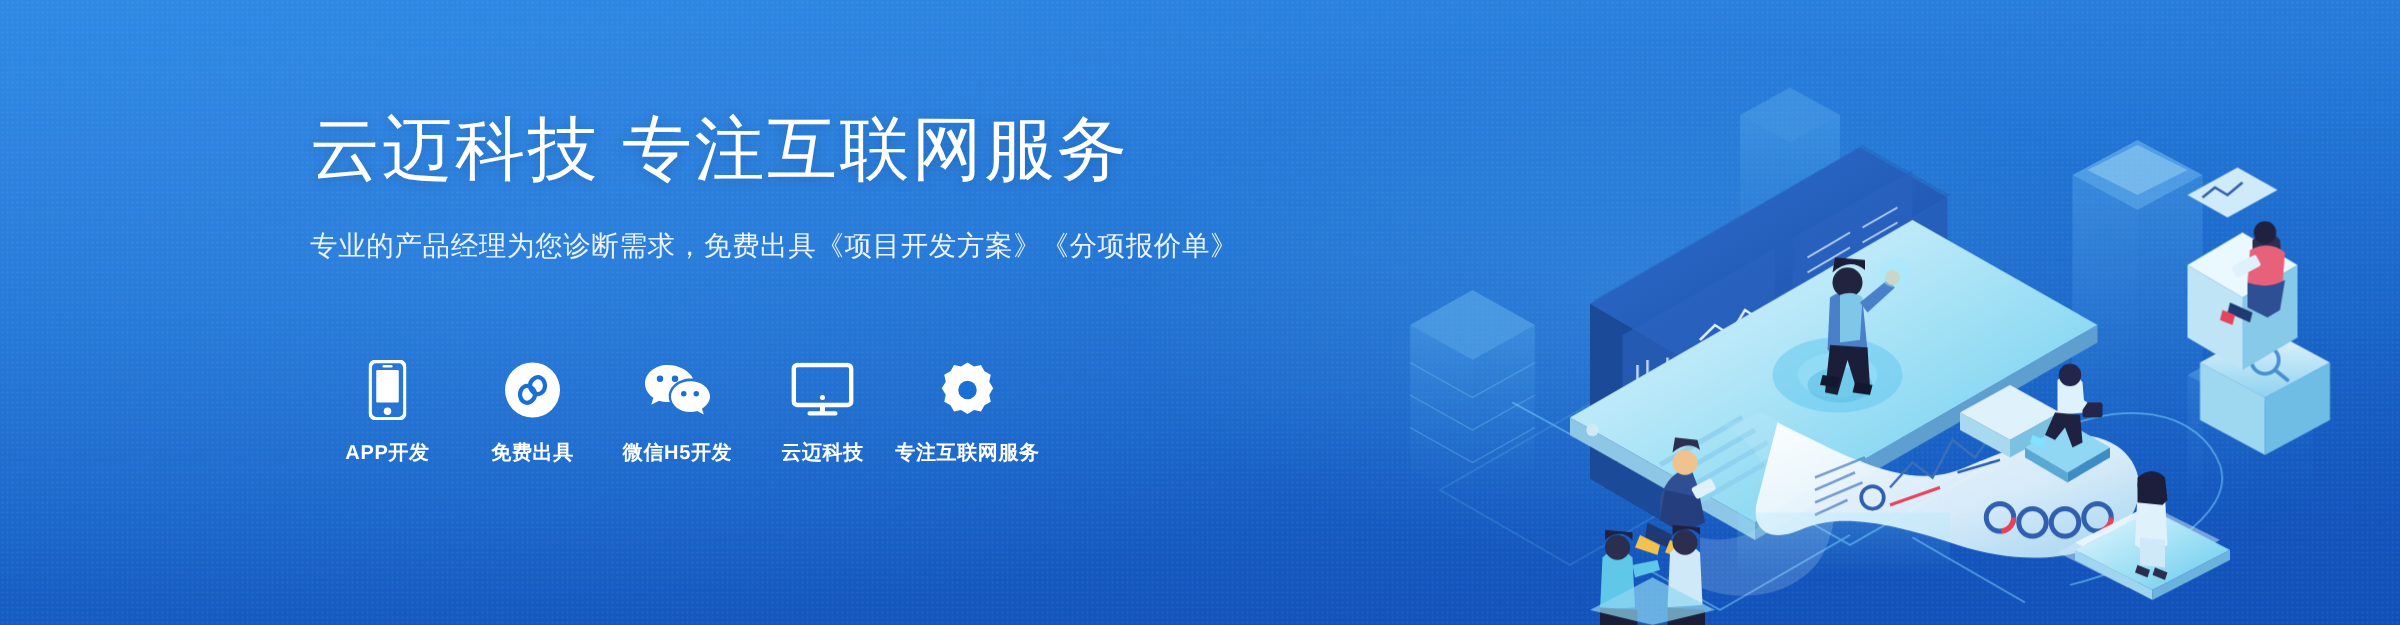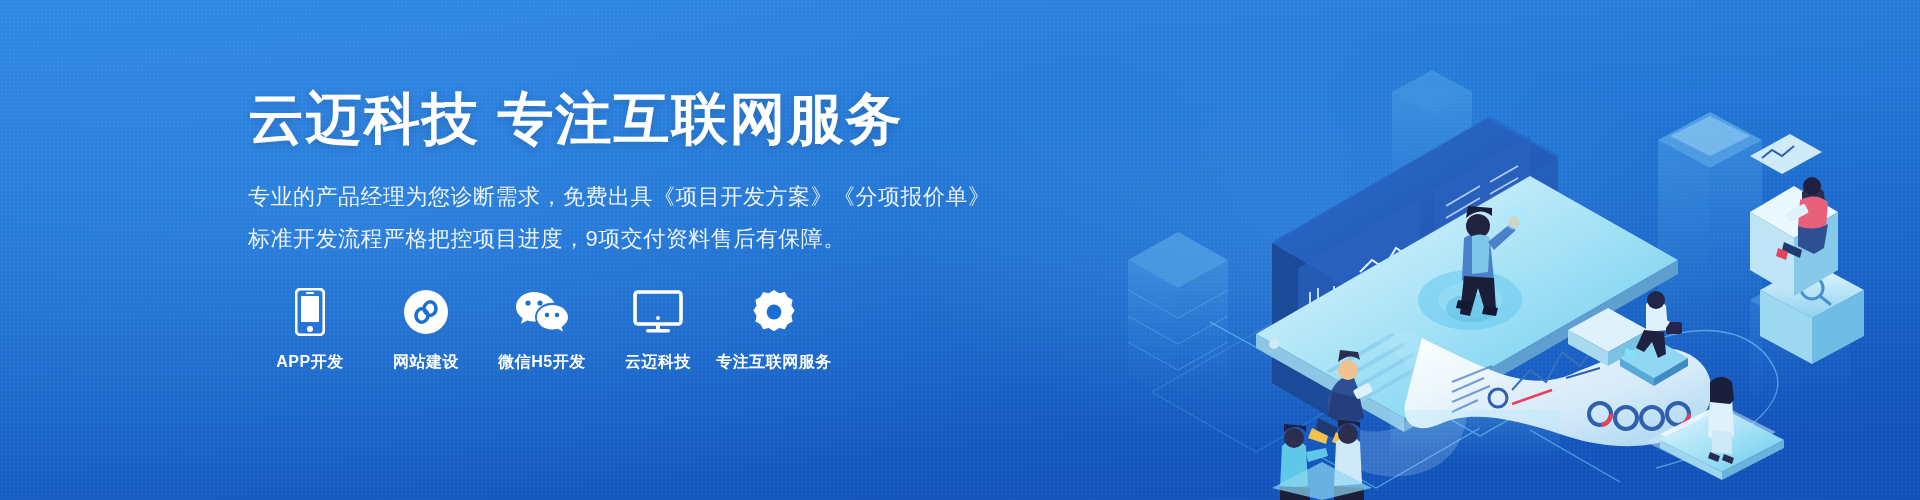"云迈科技 专注互联网服务" .title { font-weight: bold -> normal }
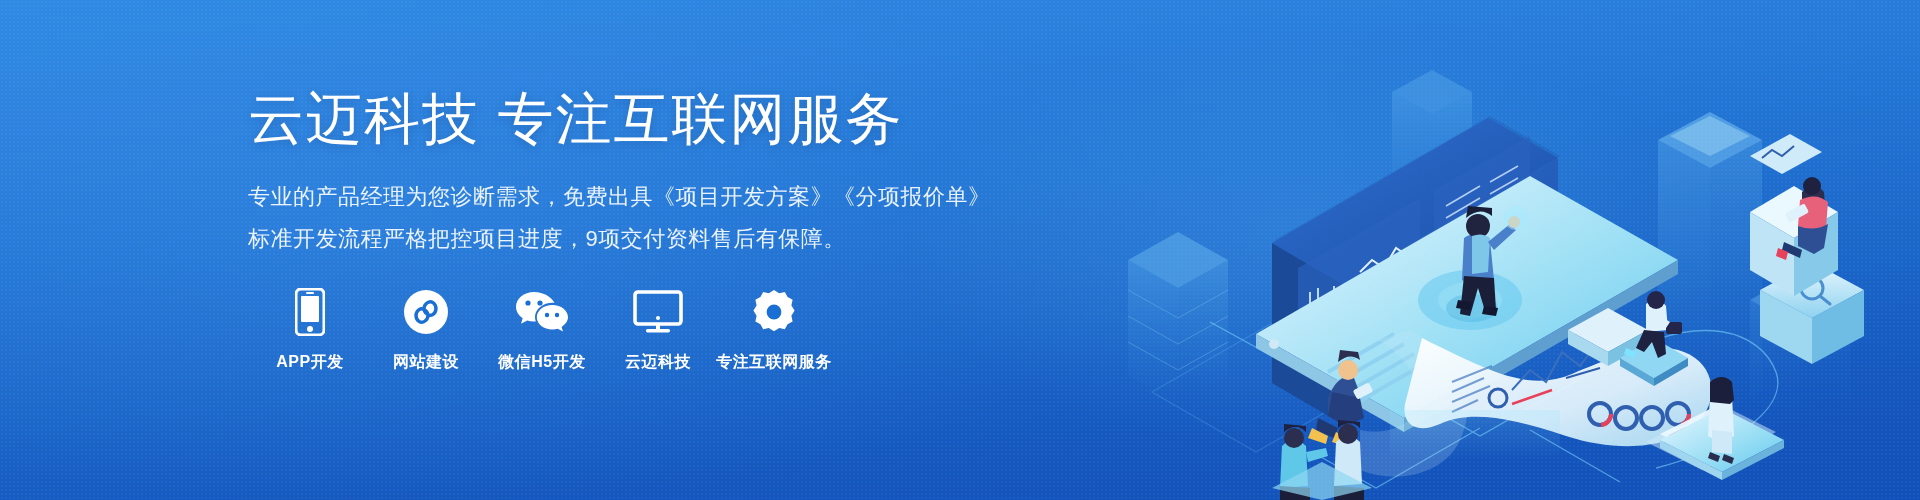"标准开发流程严格把控项目进度，9项交付资料售后有保障。" div { html: <div>标准开发流程严格把控项目进度，9项交付资料售后有保障。</div> -> none }
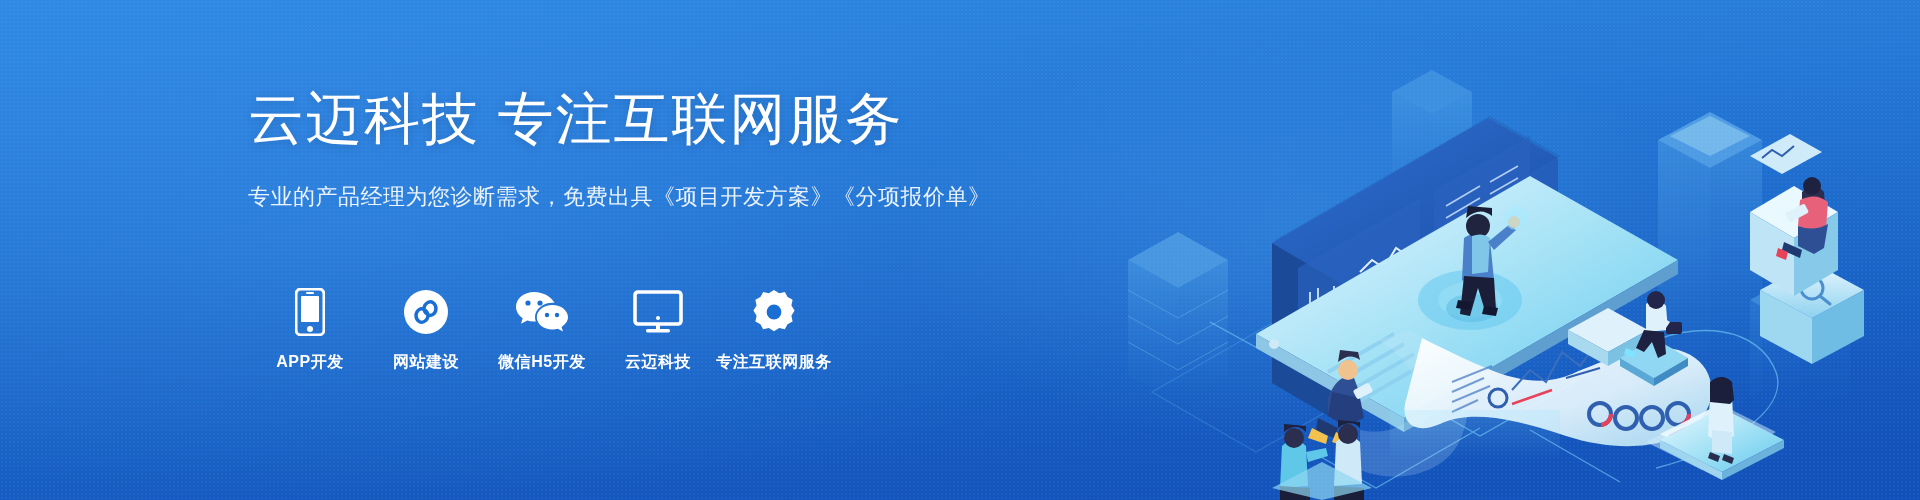"网站建设" span.svc-label { text: 网站建设 -> 免费出具 }
